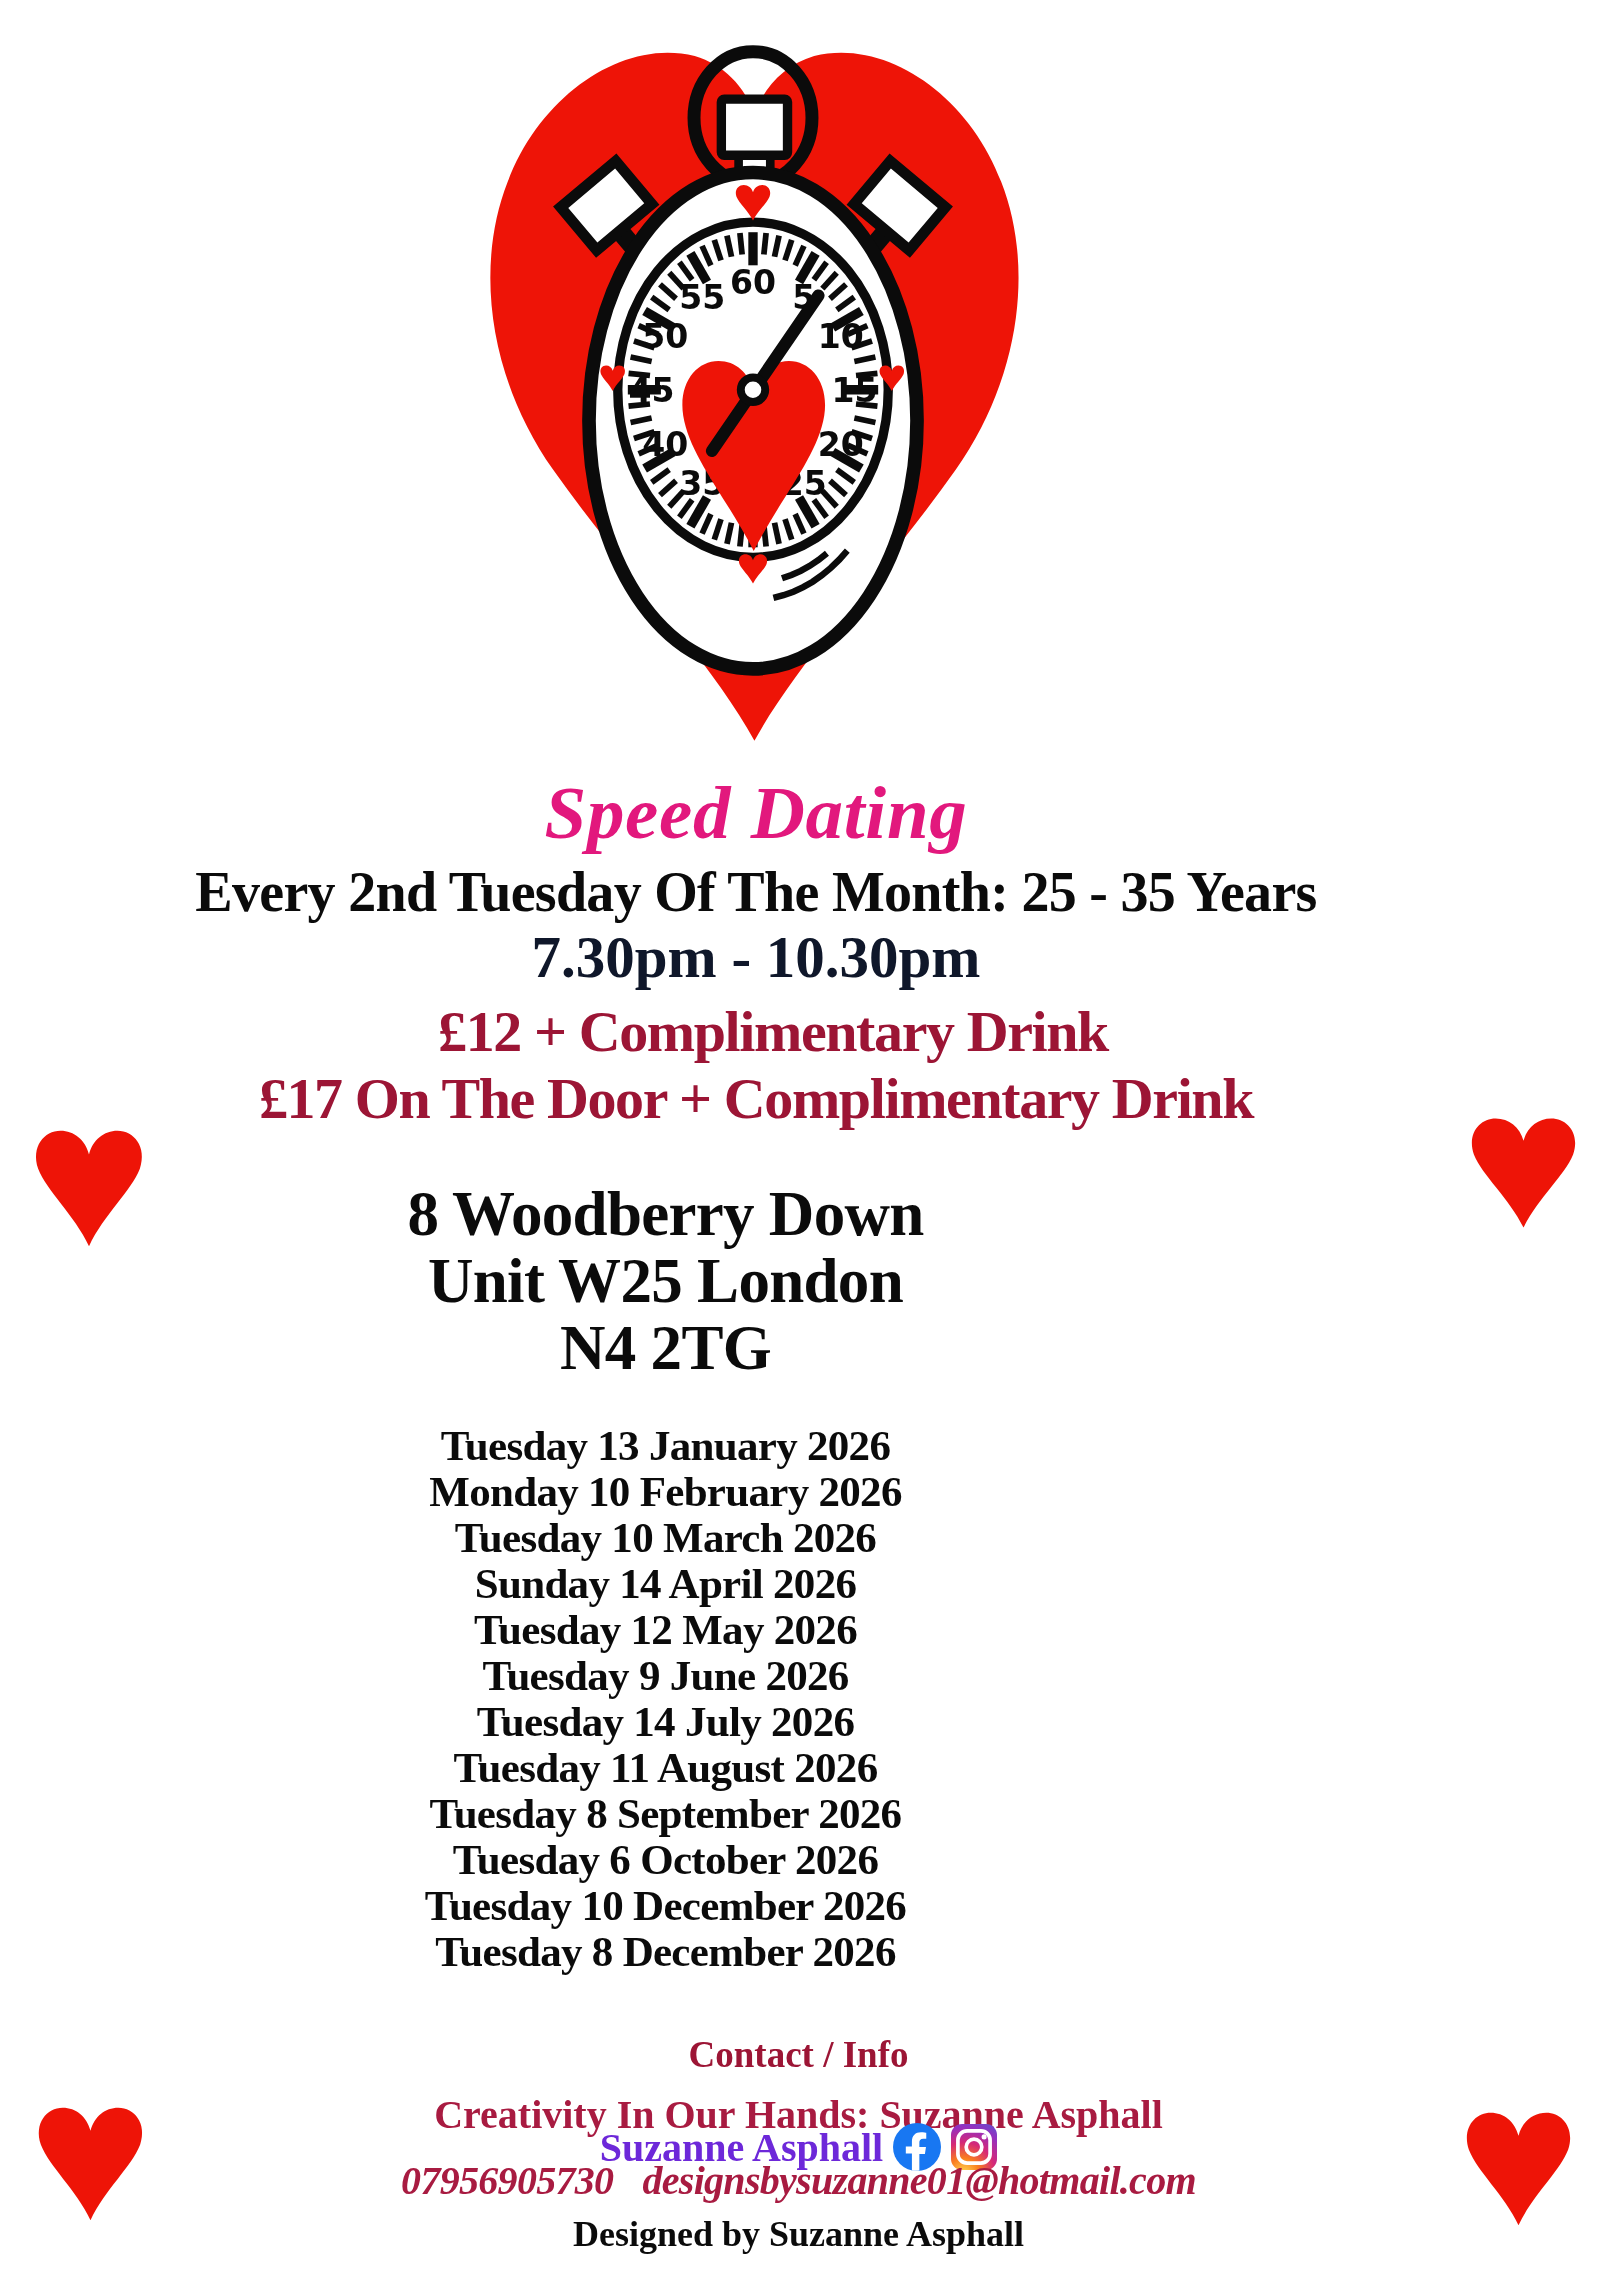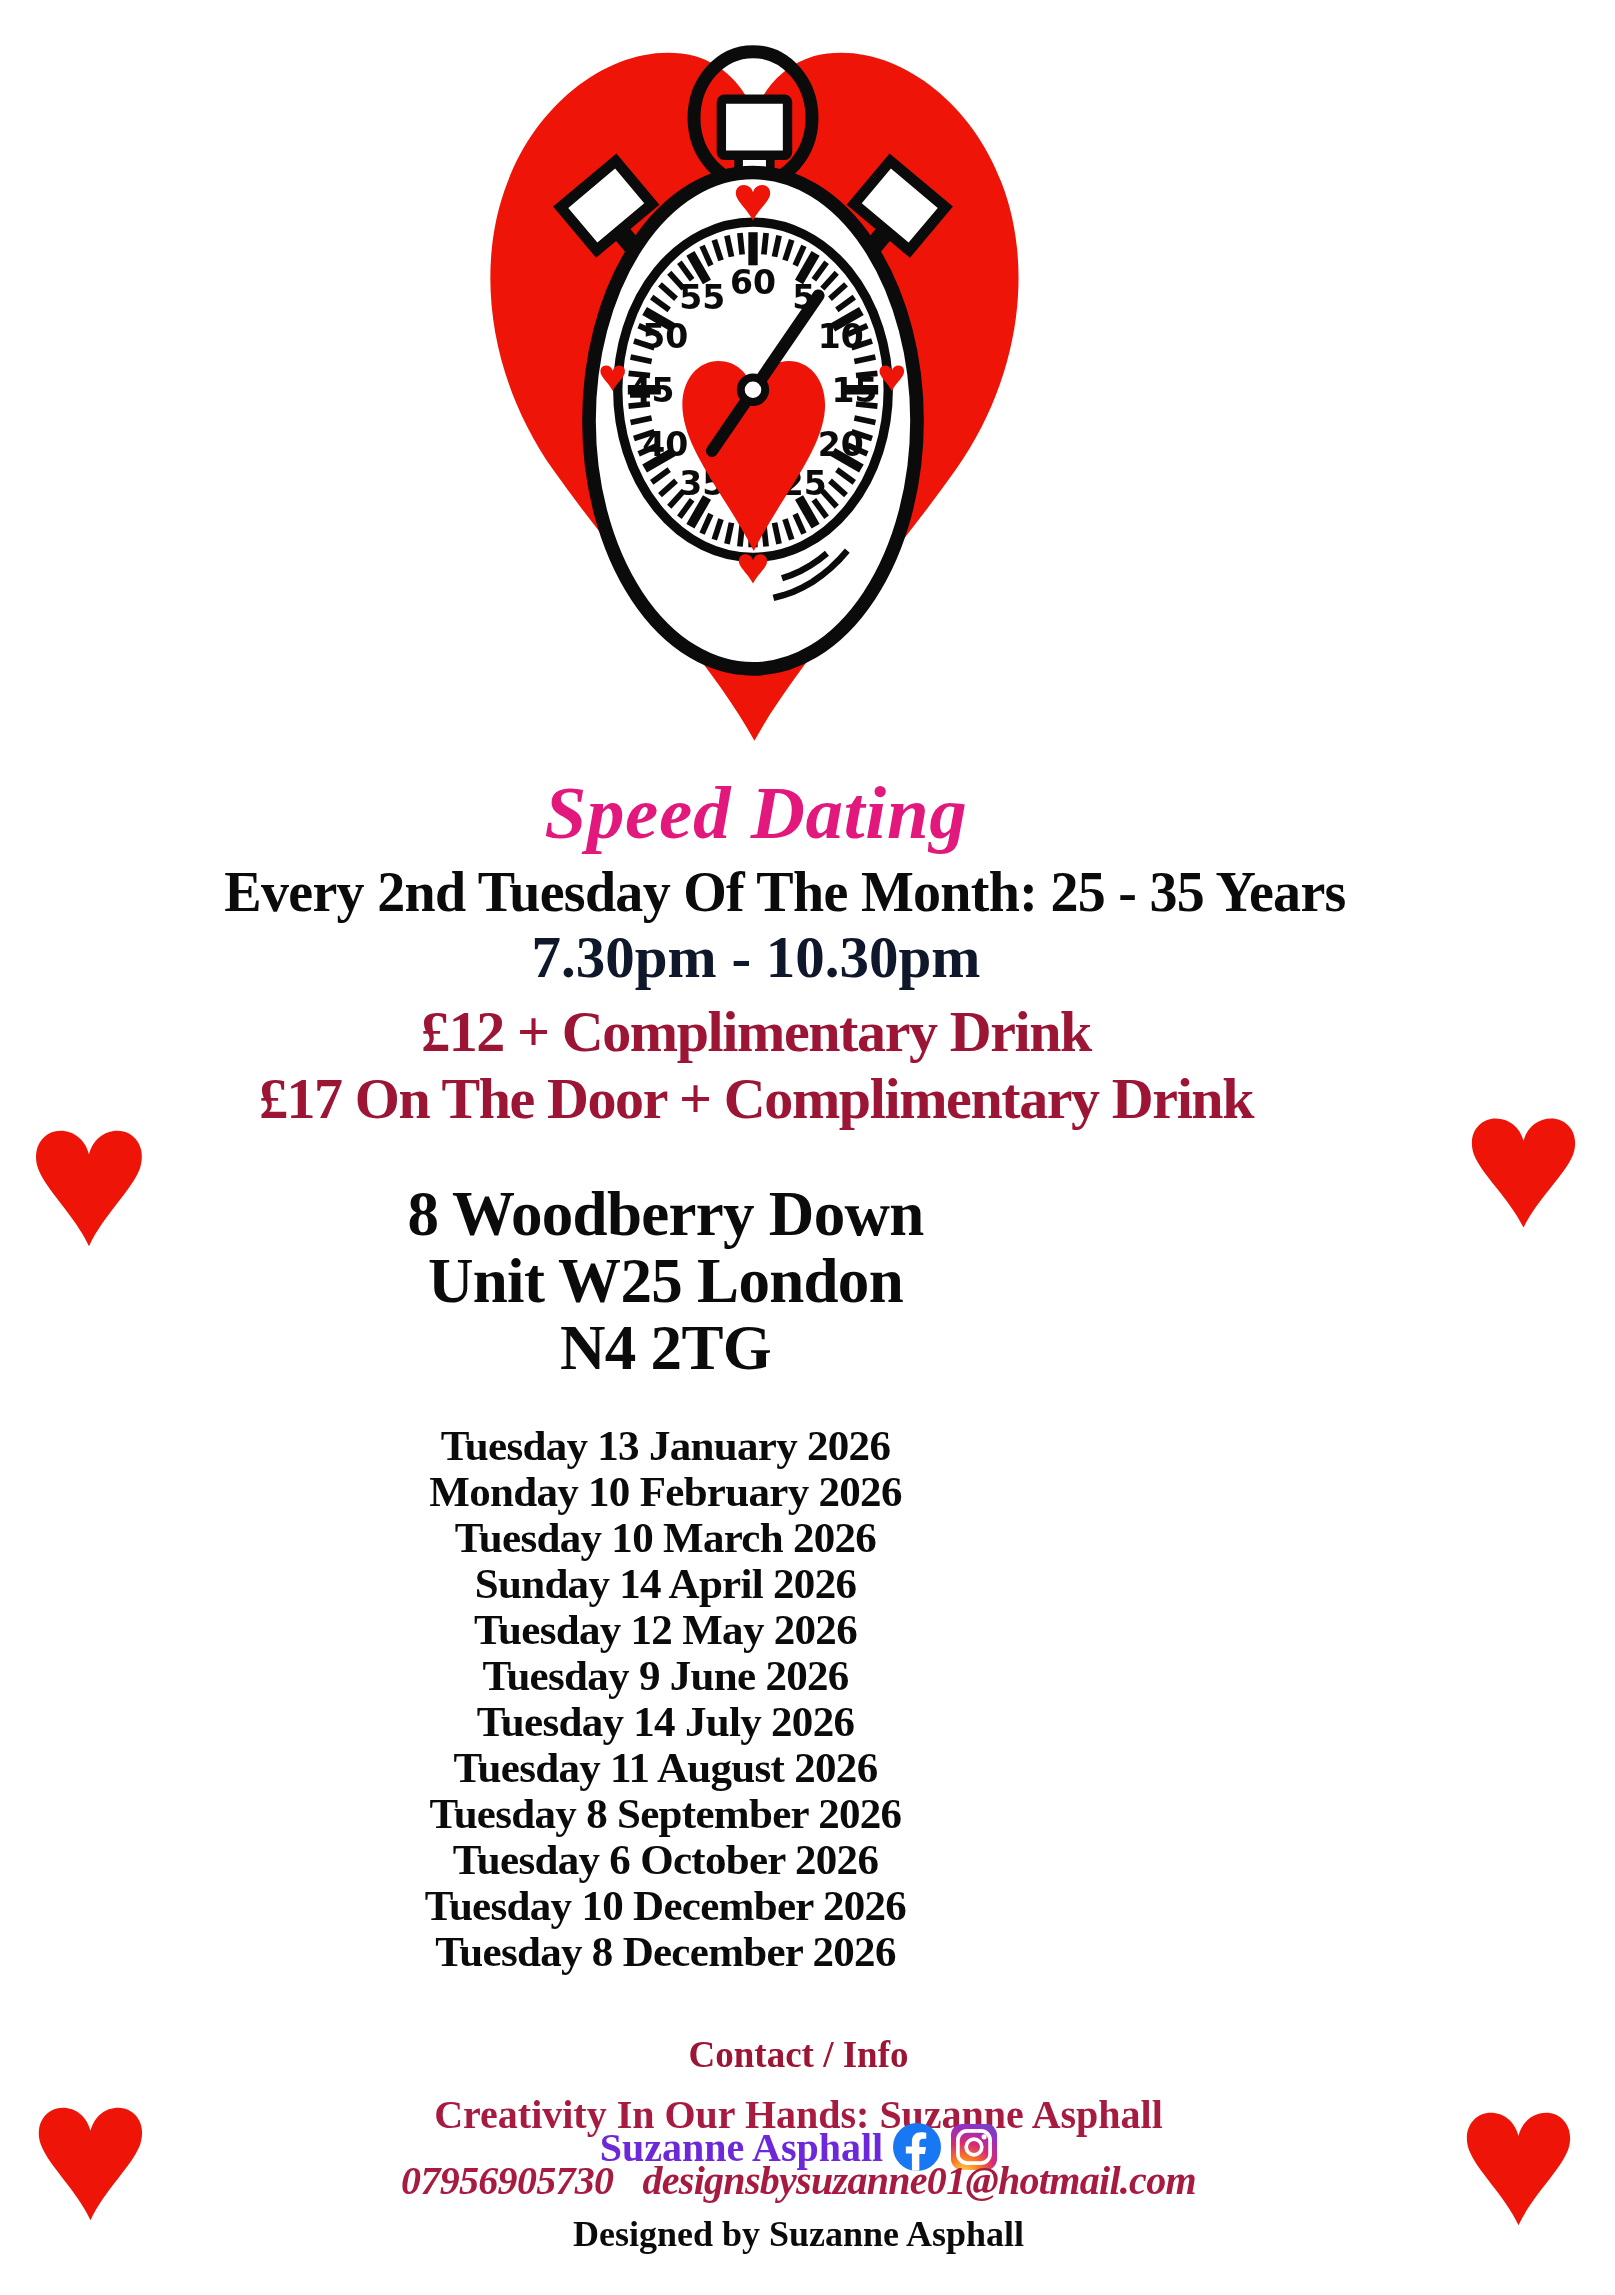"Every 2nd Tuesday Of The" .schedule { margin-left: 29px -> none }
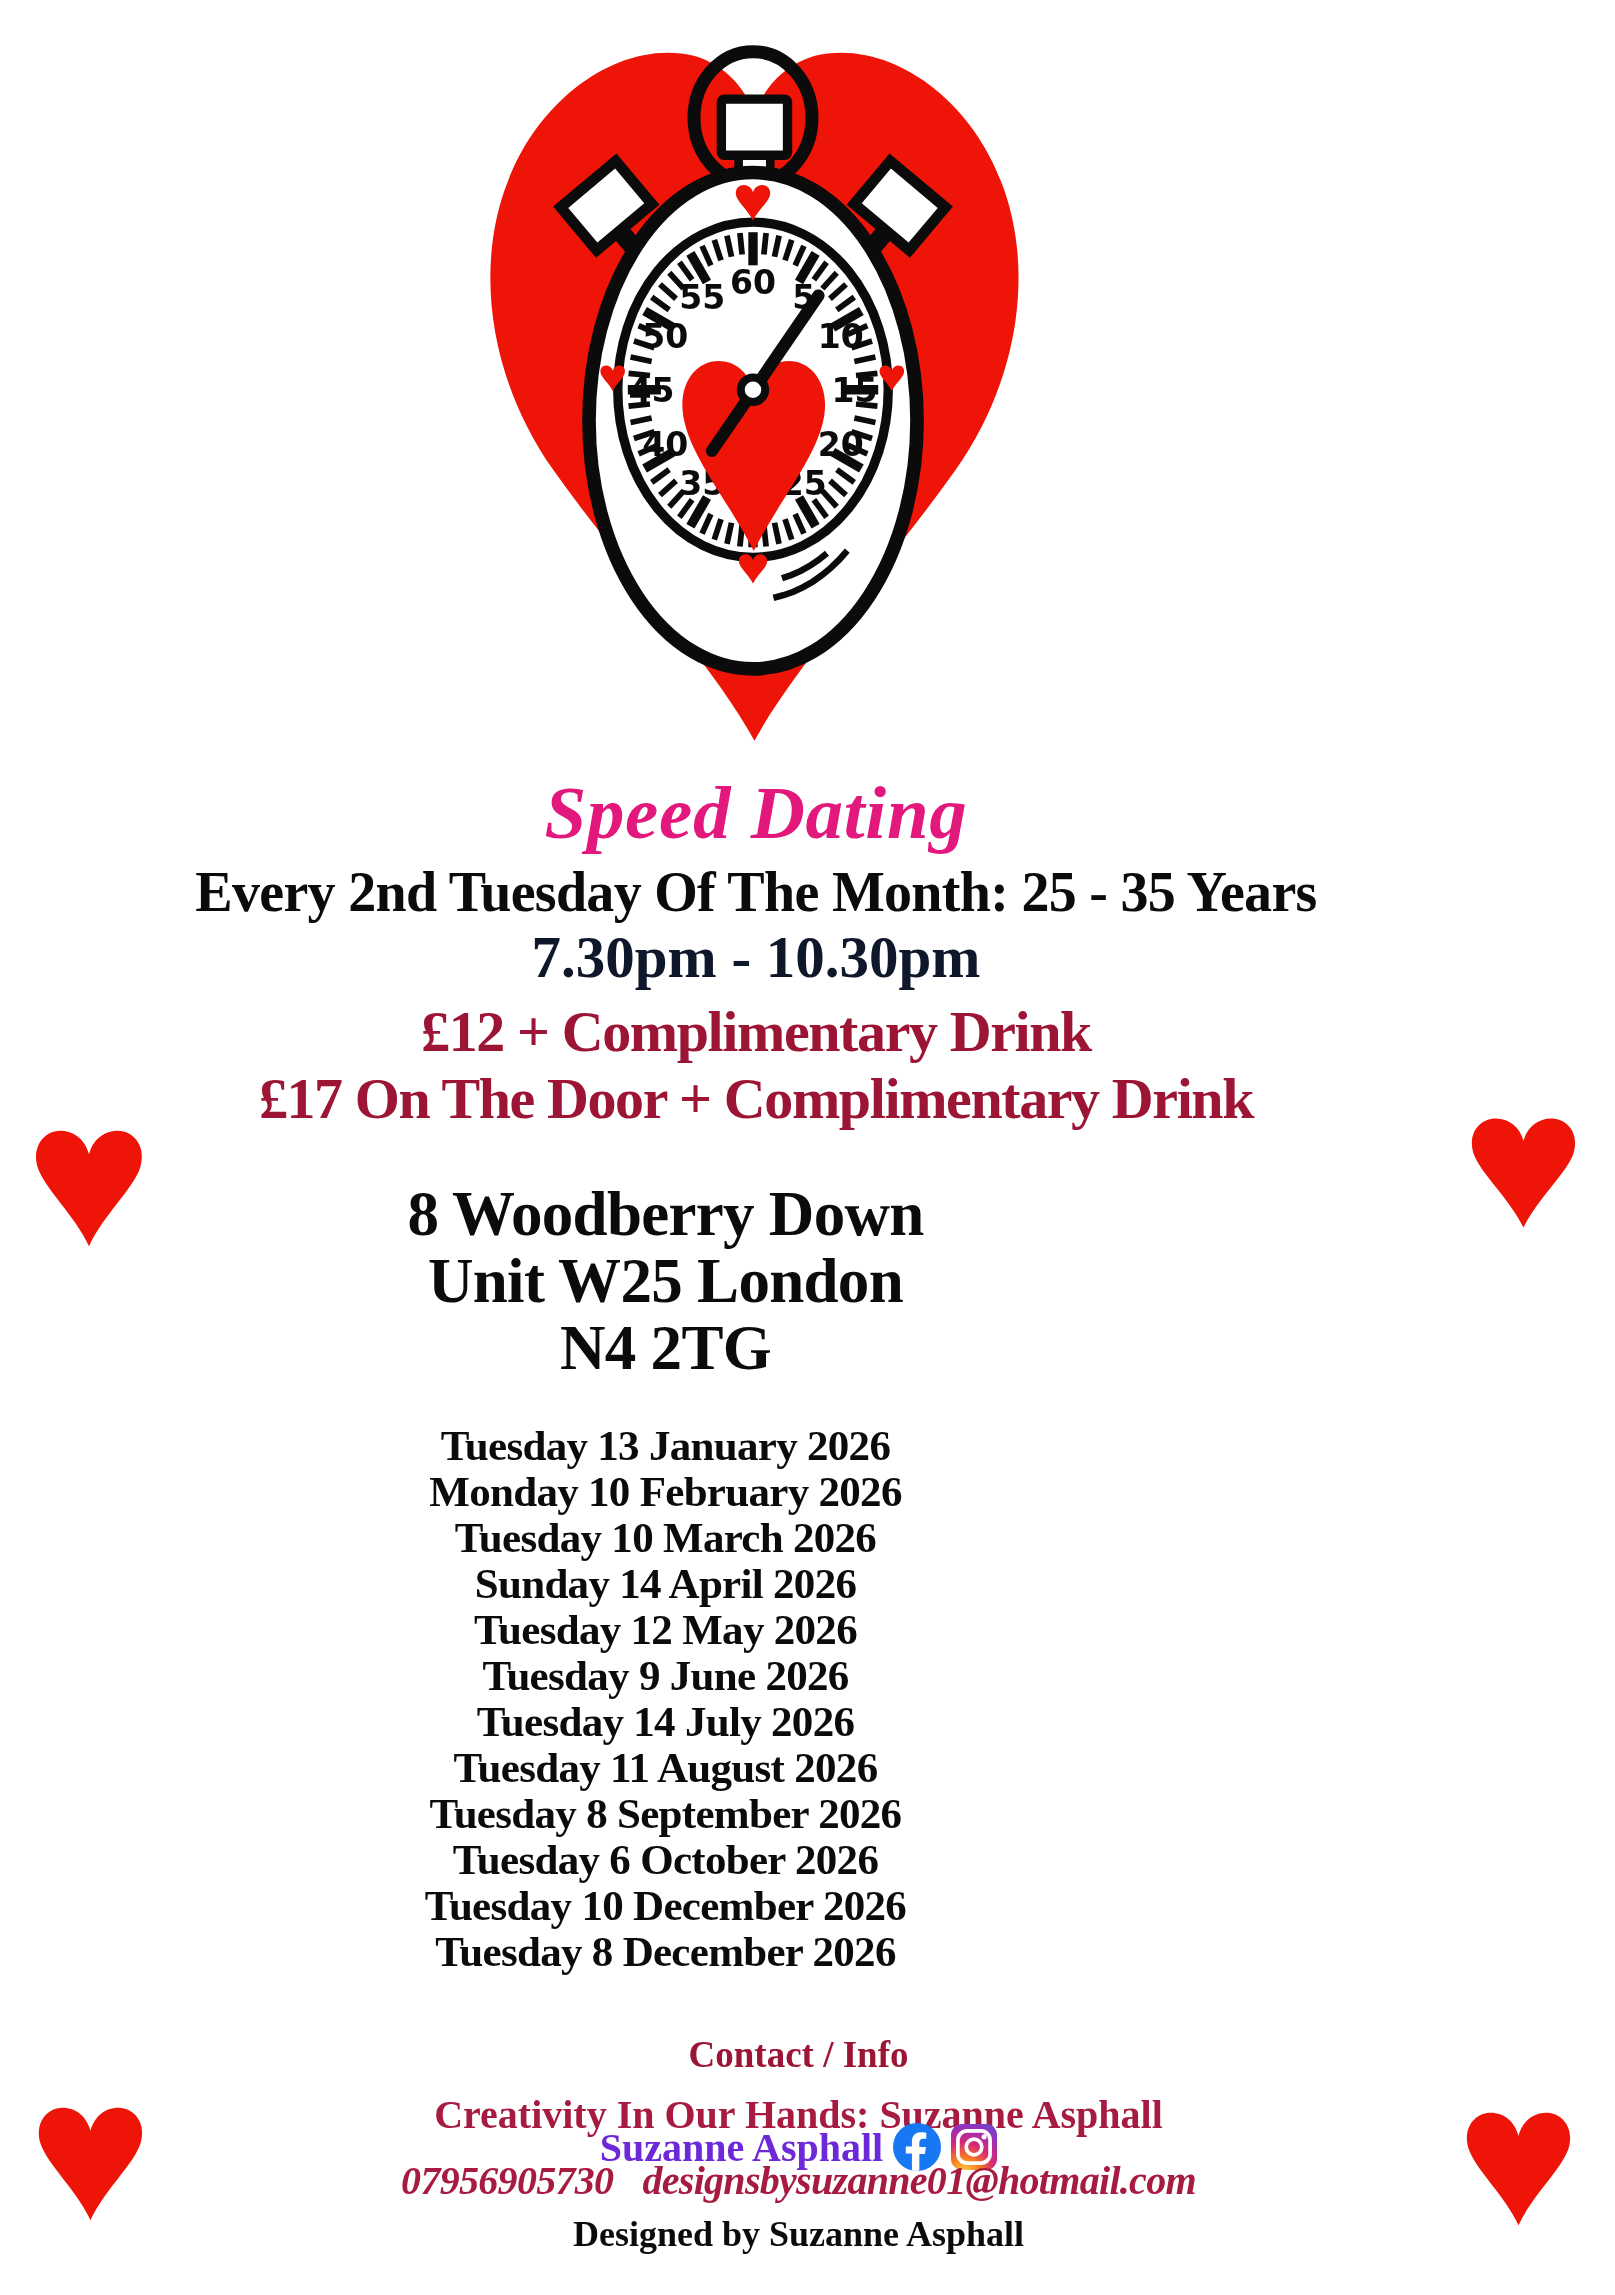"£12 + Complimentary Drink" .price1 { padding-left: none -> 17px }
